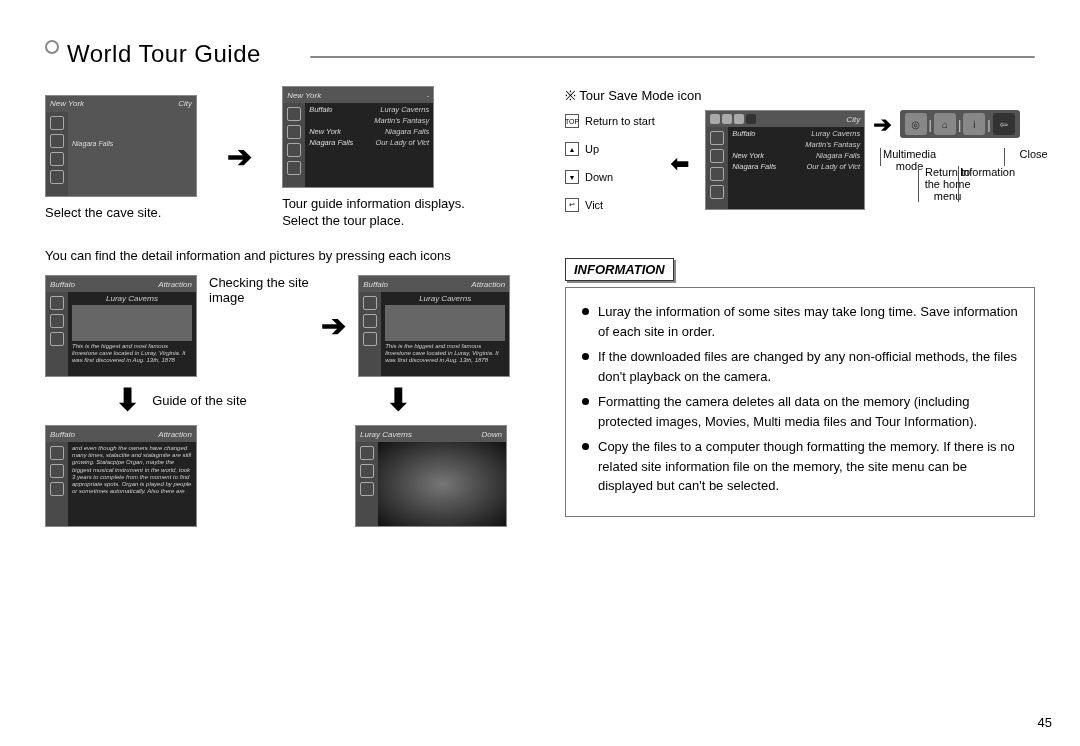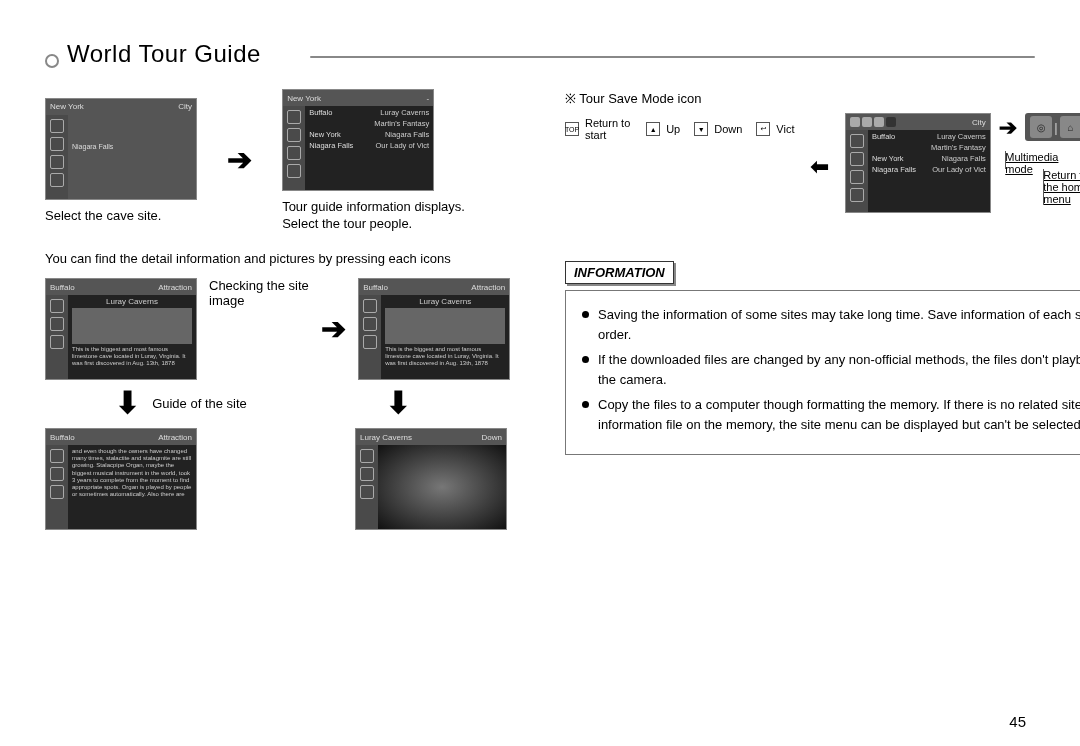"World Tour Guide" .title-wrap { align-items: flex-end -> flex-start }
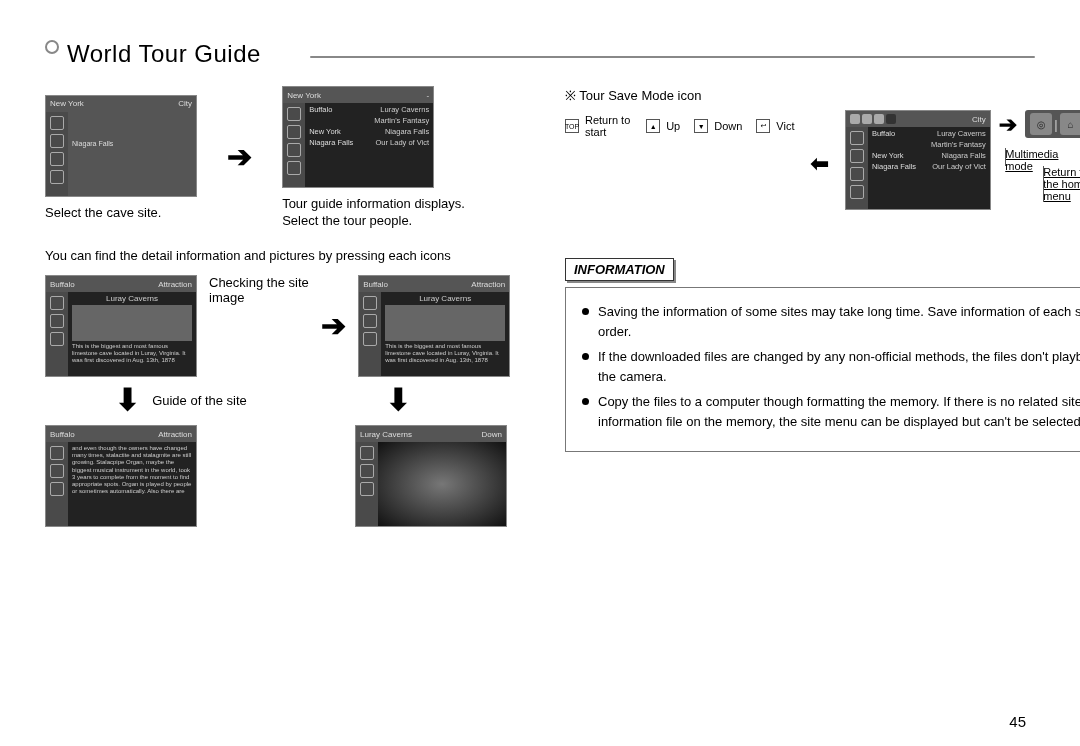"New York" .shot { font-style: none -> italic }
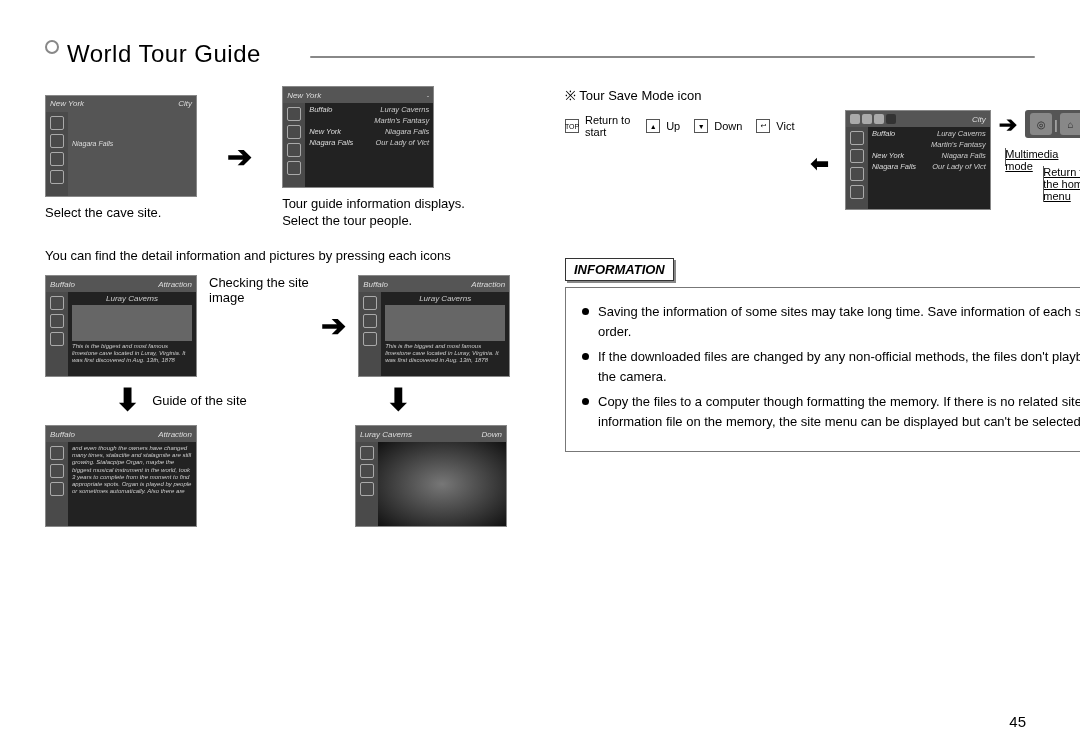"Return to start" .legend-left { flex-direction: row -> column }
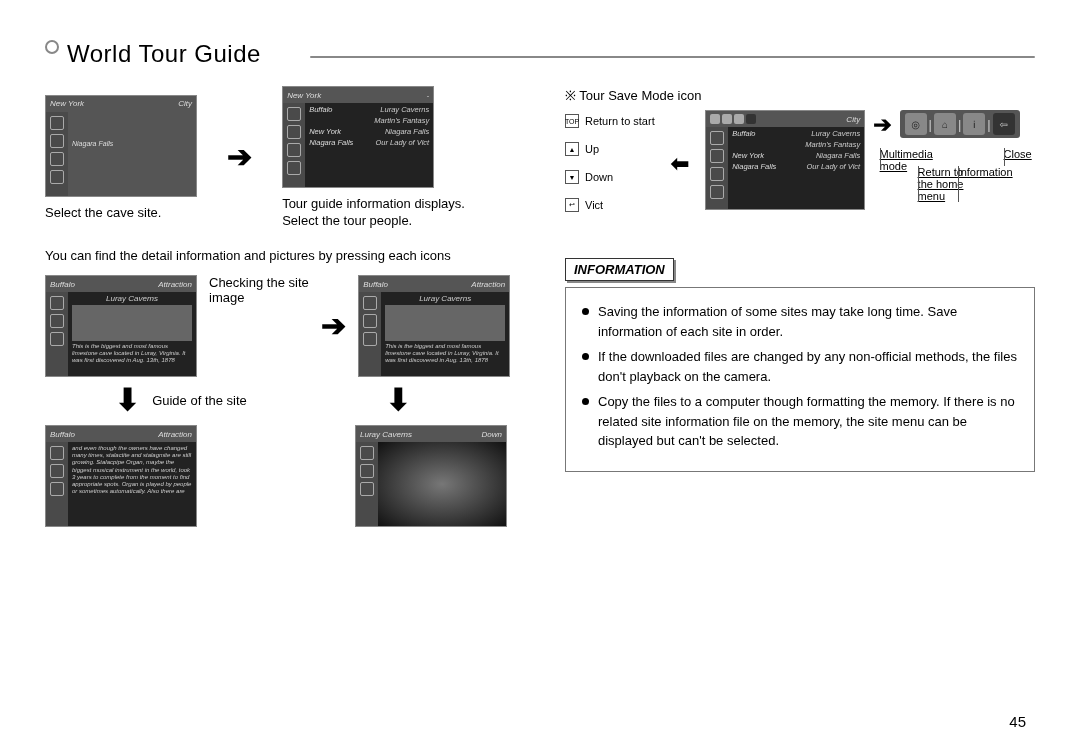"Multimedia mode" .icon-legend div { text-align: left -> center; text-decoration: underline -> none }
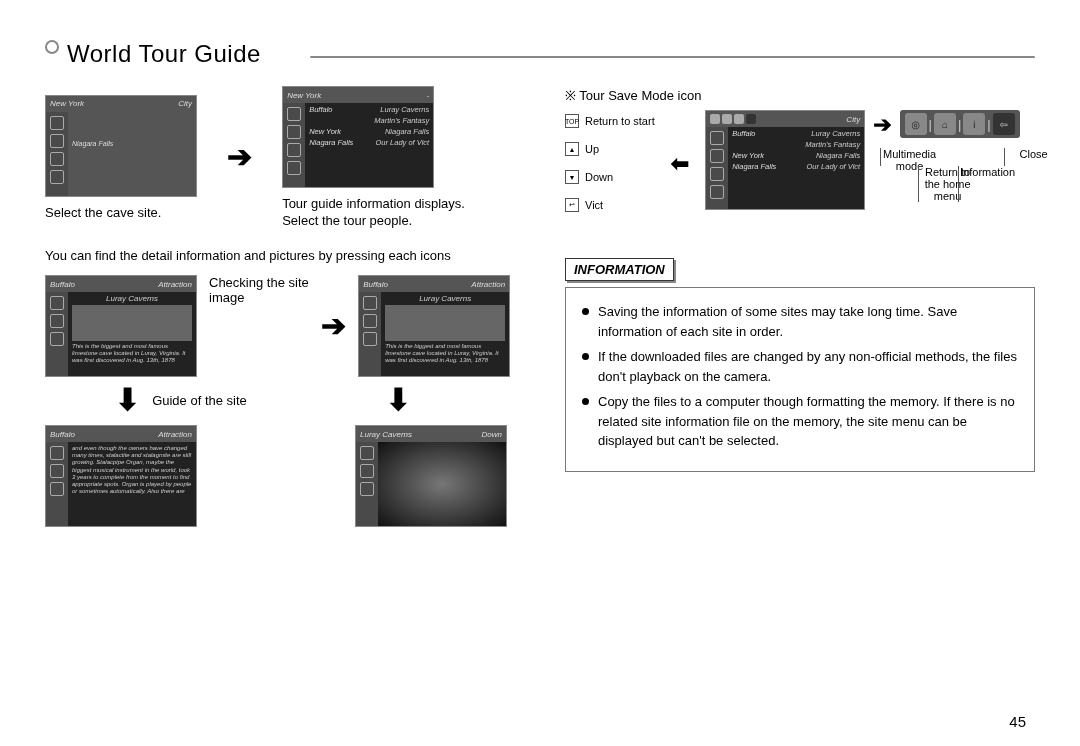"Select the tour people." div.cap { text: people -> place }
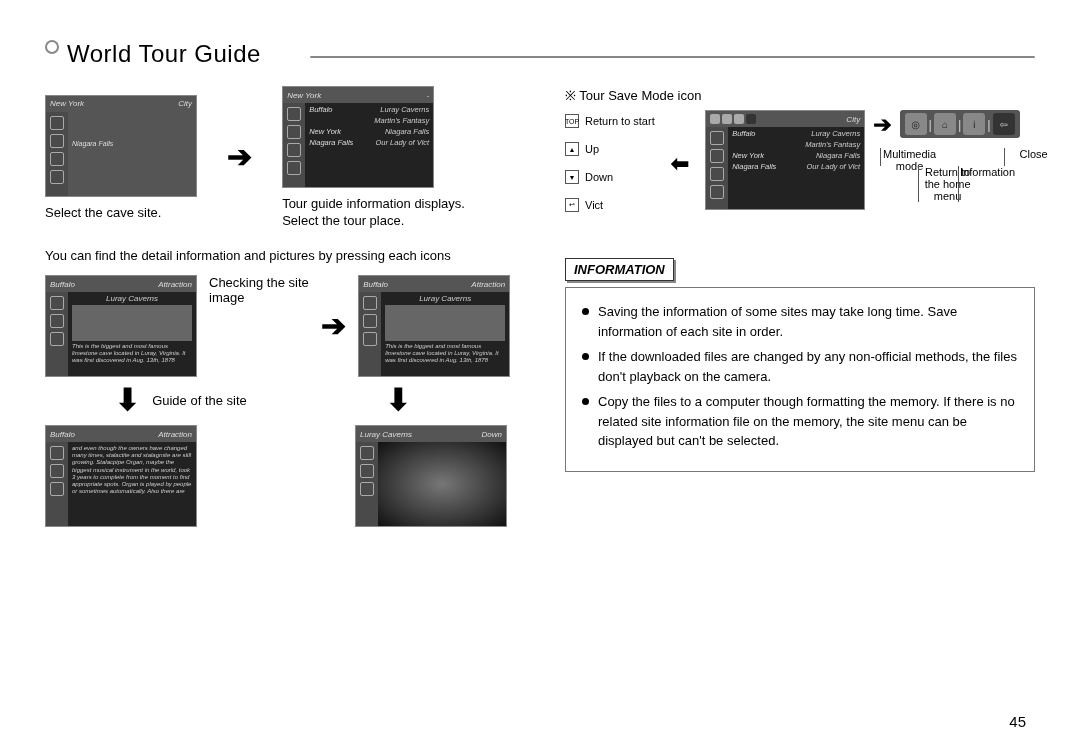"Saving the information of some" li { text: Saving -> Luray }
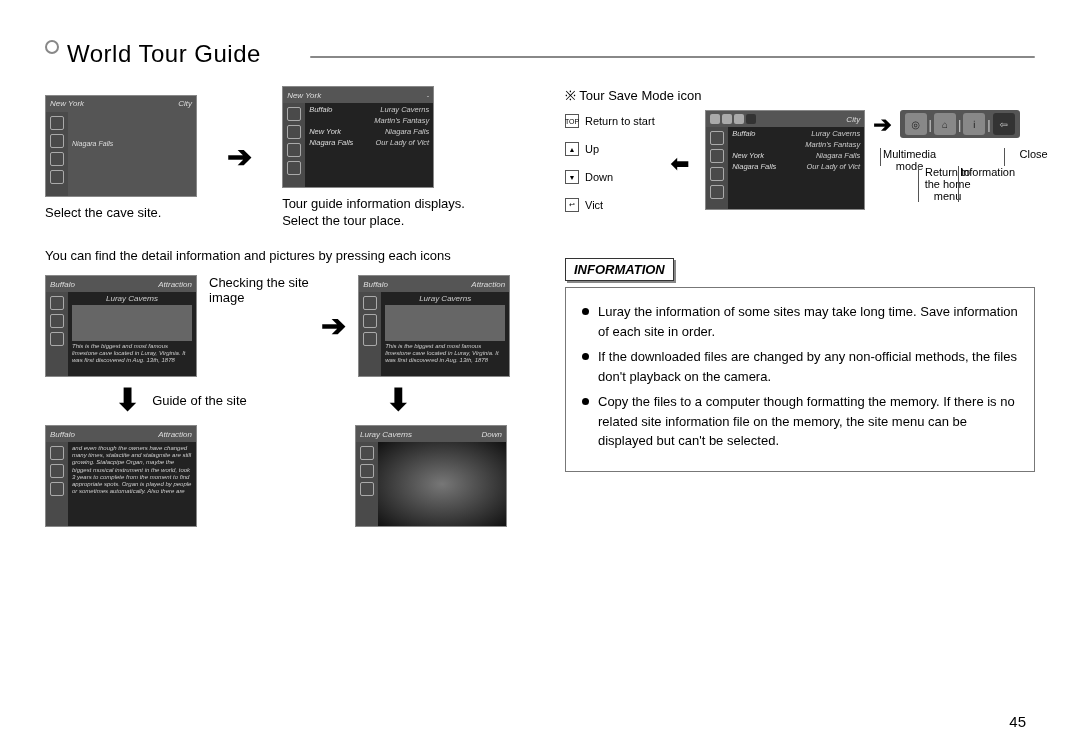"Formatting the camera deletes all" li { html: none -> <li>Formatting the camera deletes all data on the memory (including protected images, Movies, Multi media files and Tour Information).</li> }
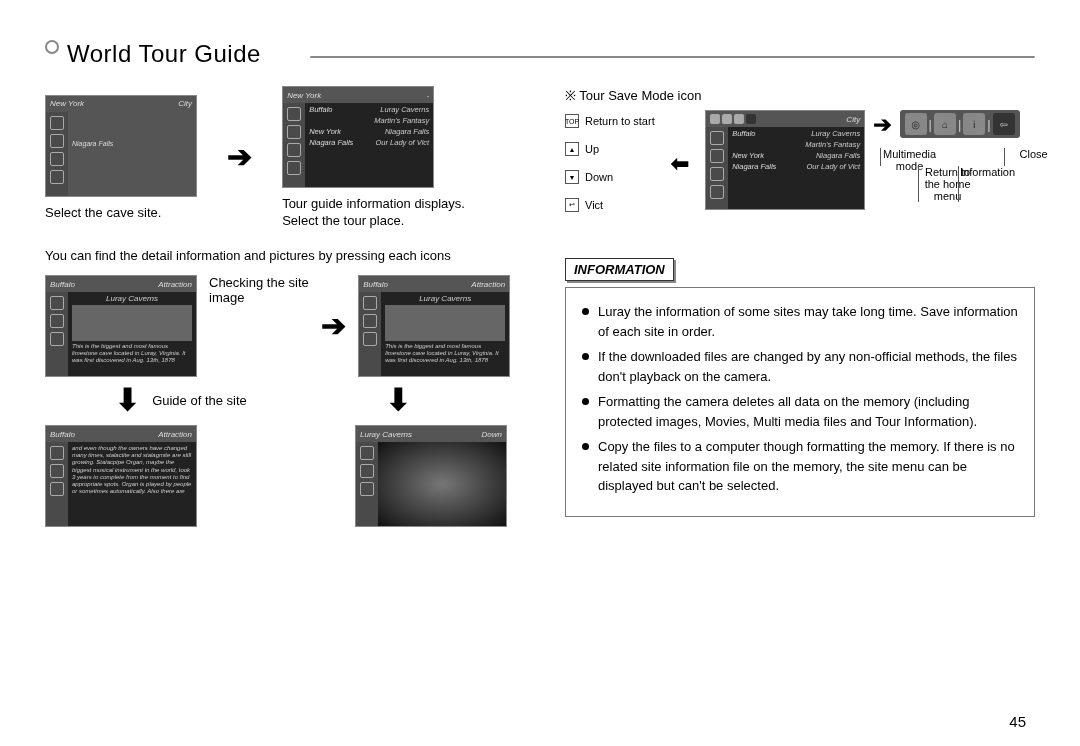"45" .page-num { font-size: 15px -> 13px; right: 54px -> 28px }
